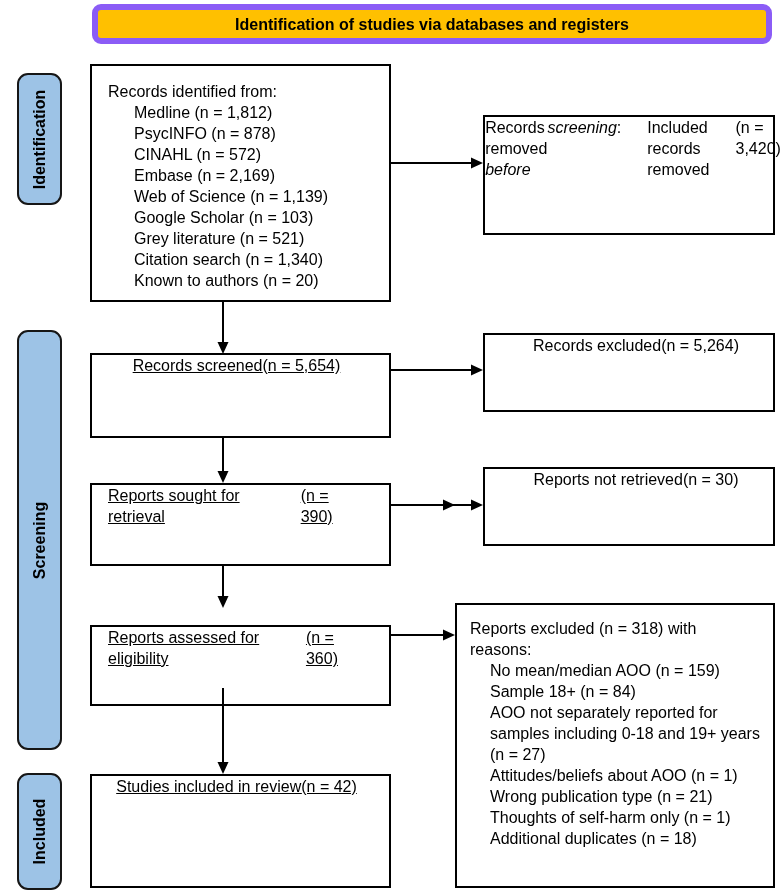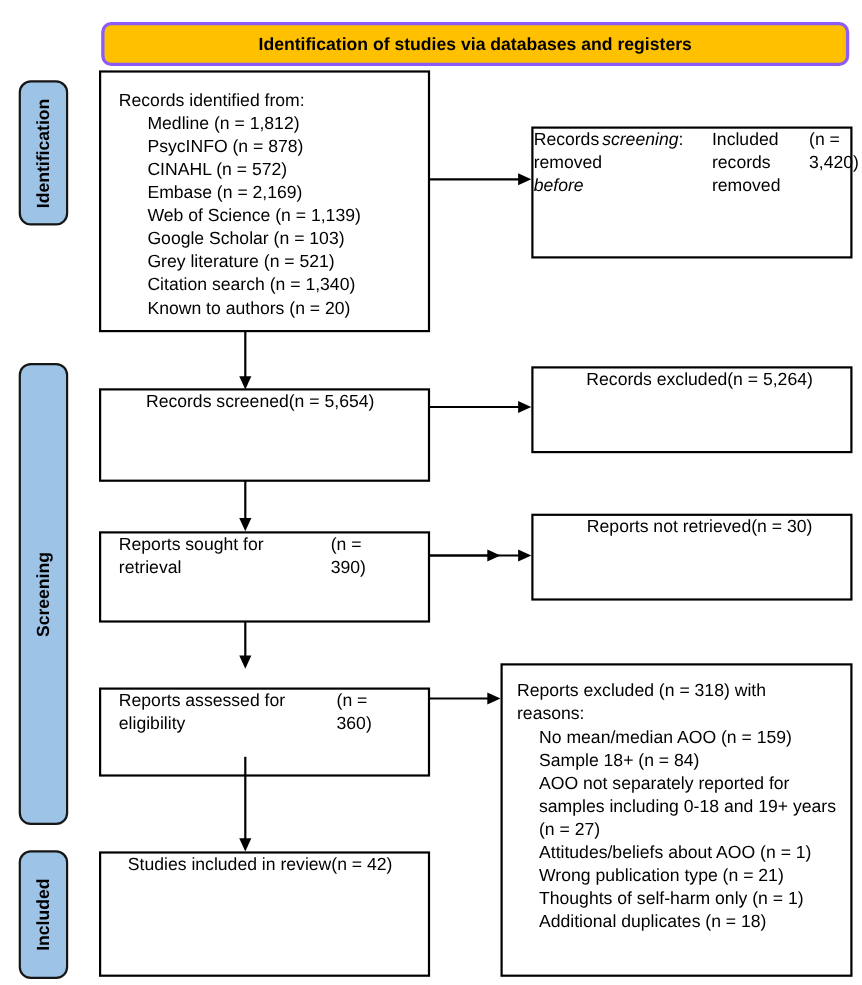"Identification of studies via databases" .banner { border: 3px solid #8b5cf6 -> 6px solid #8b5cf6; top: 20px -> 4px }
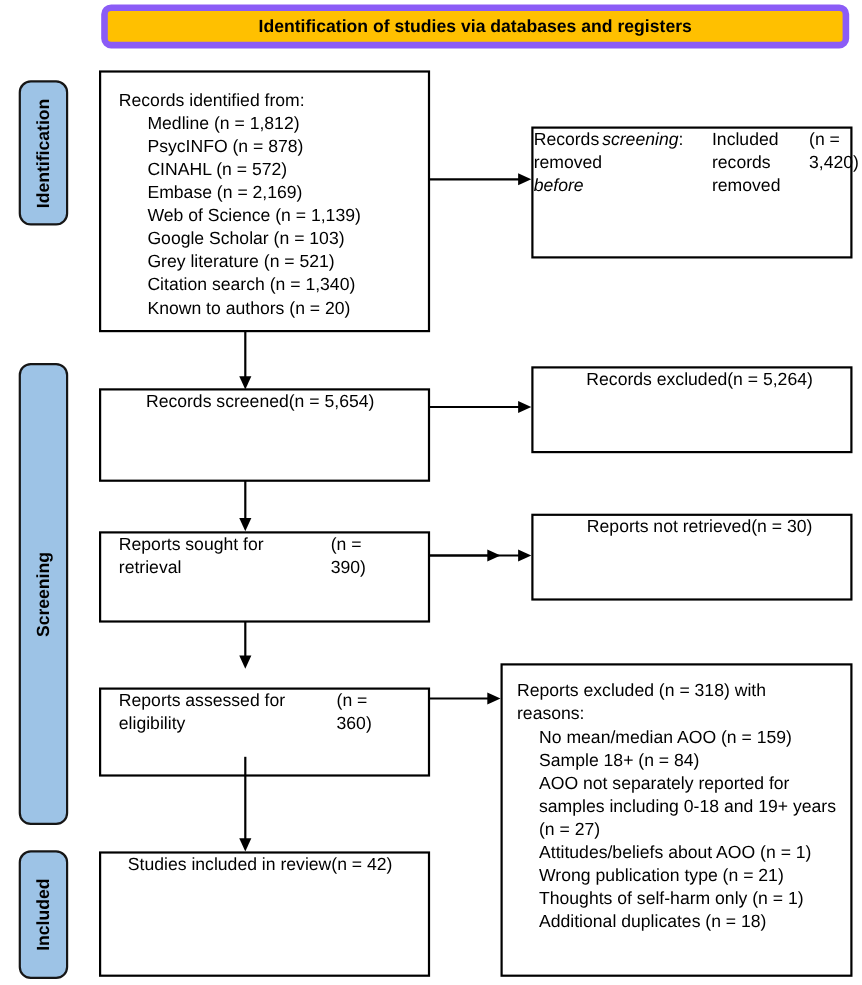"Records screened" .pad-left { text-decoration: none -> underline }
